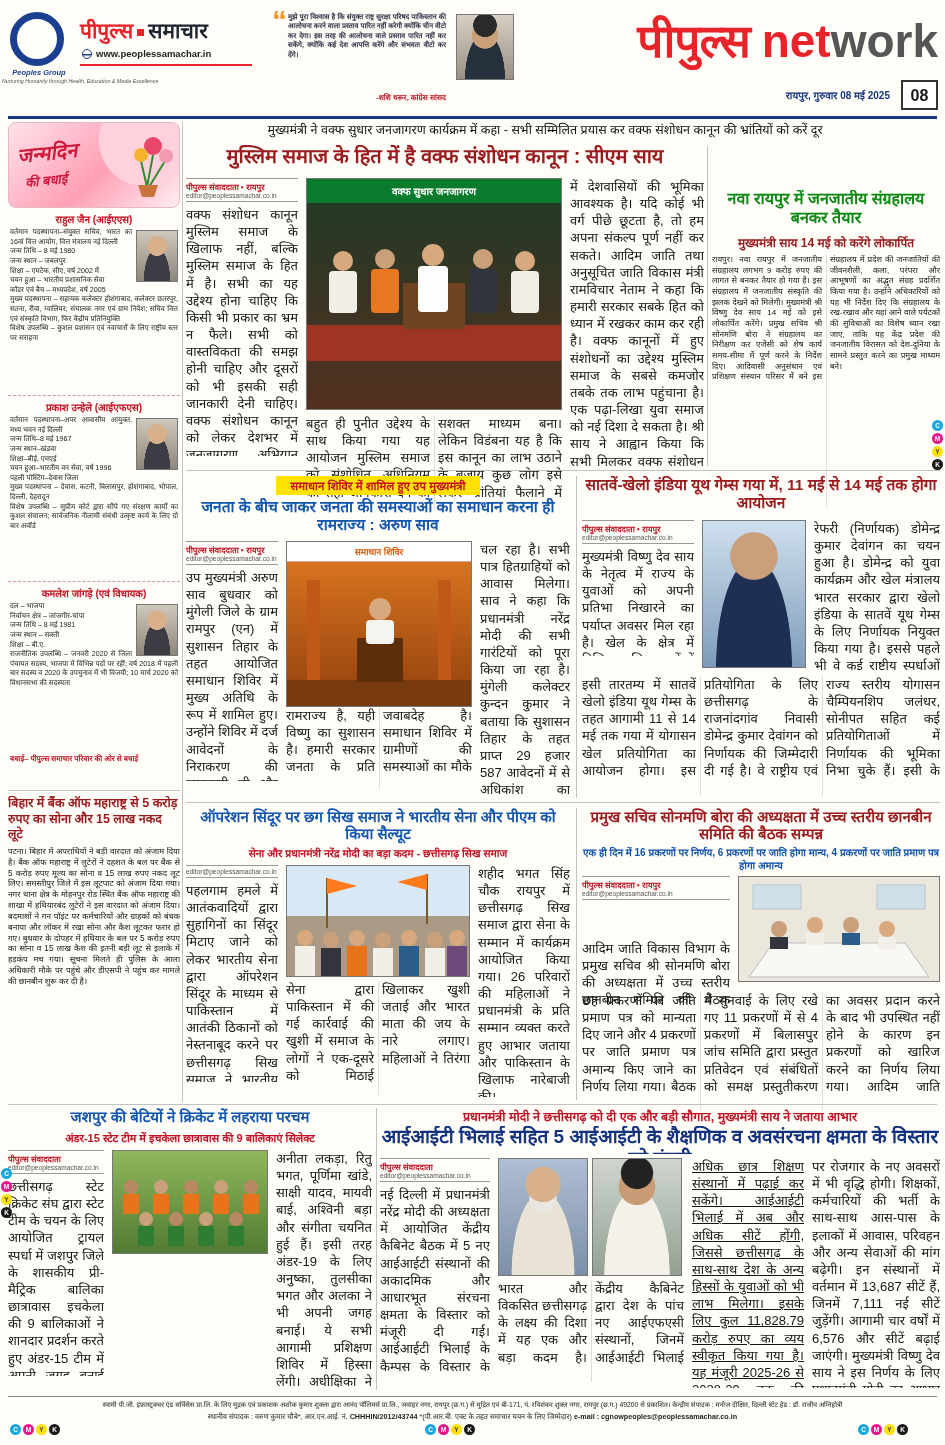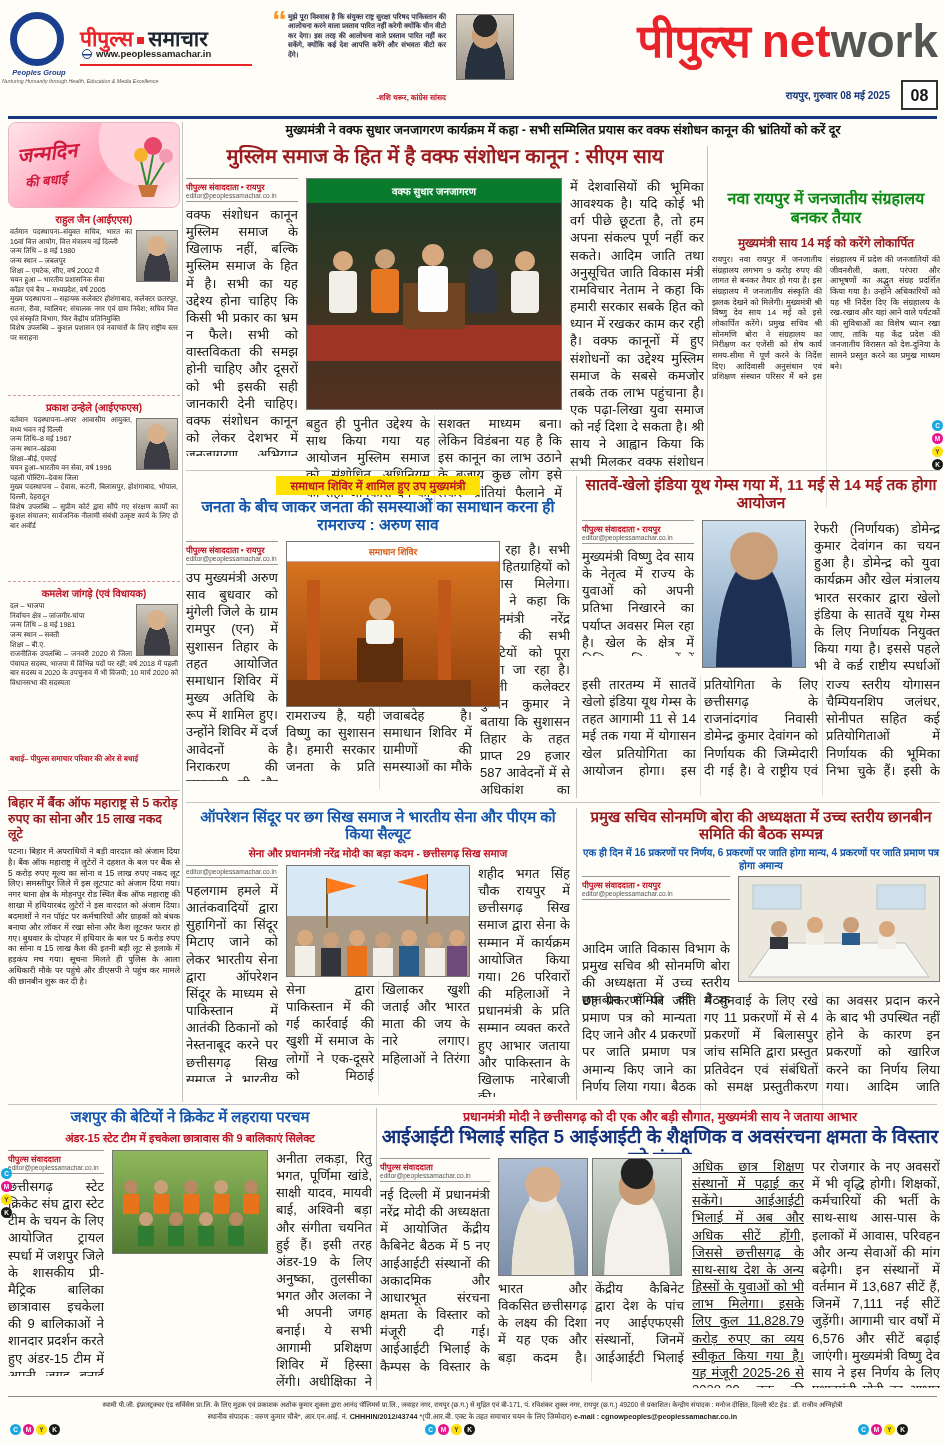"पीपुल्स समाचार" div.abs { top: 24px -> 16px }
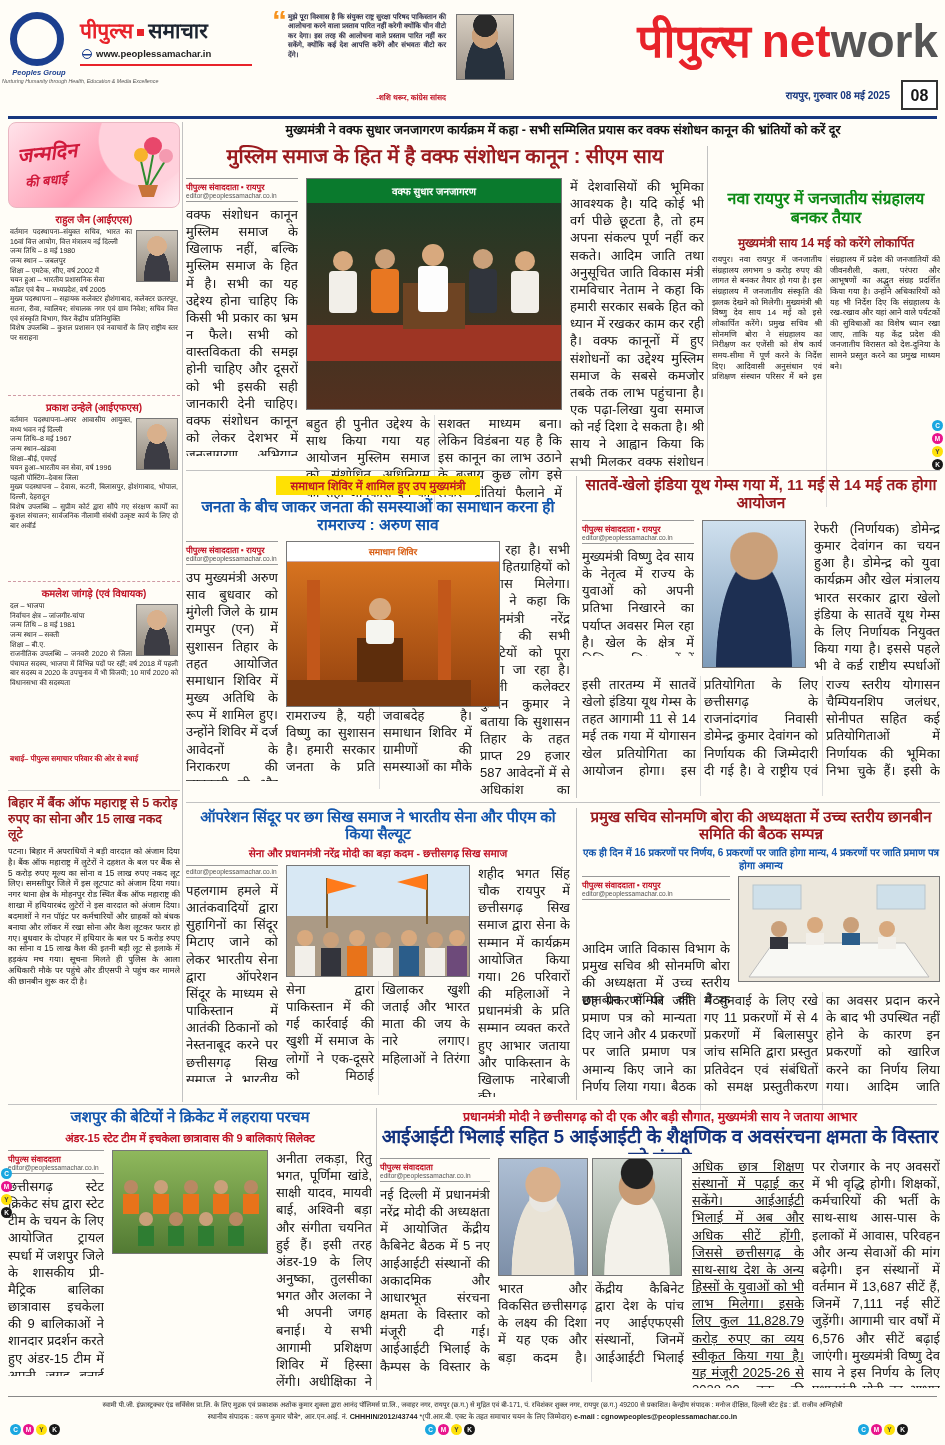"मुख्यमंत्री ने वक्फ सुधार जनजागरण" div.abs { font-weight: 700 -> 400; left: 186px -> 168px }
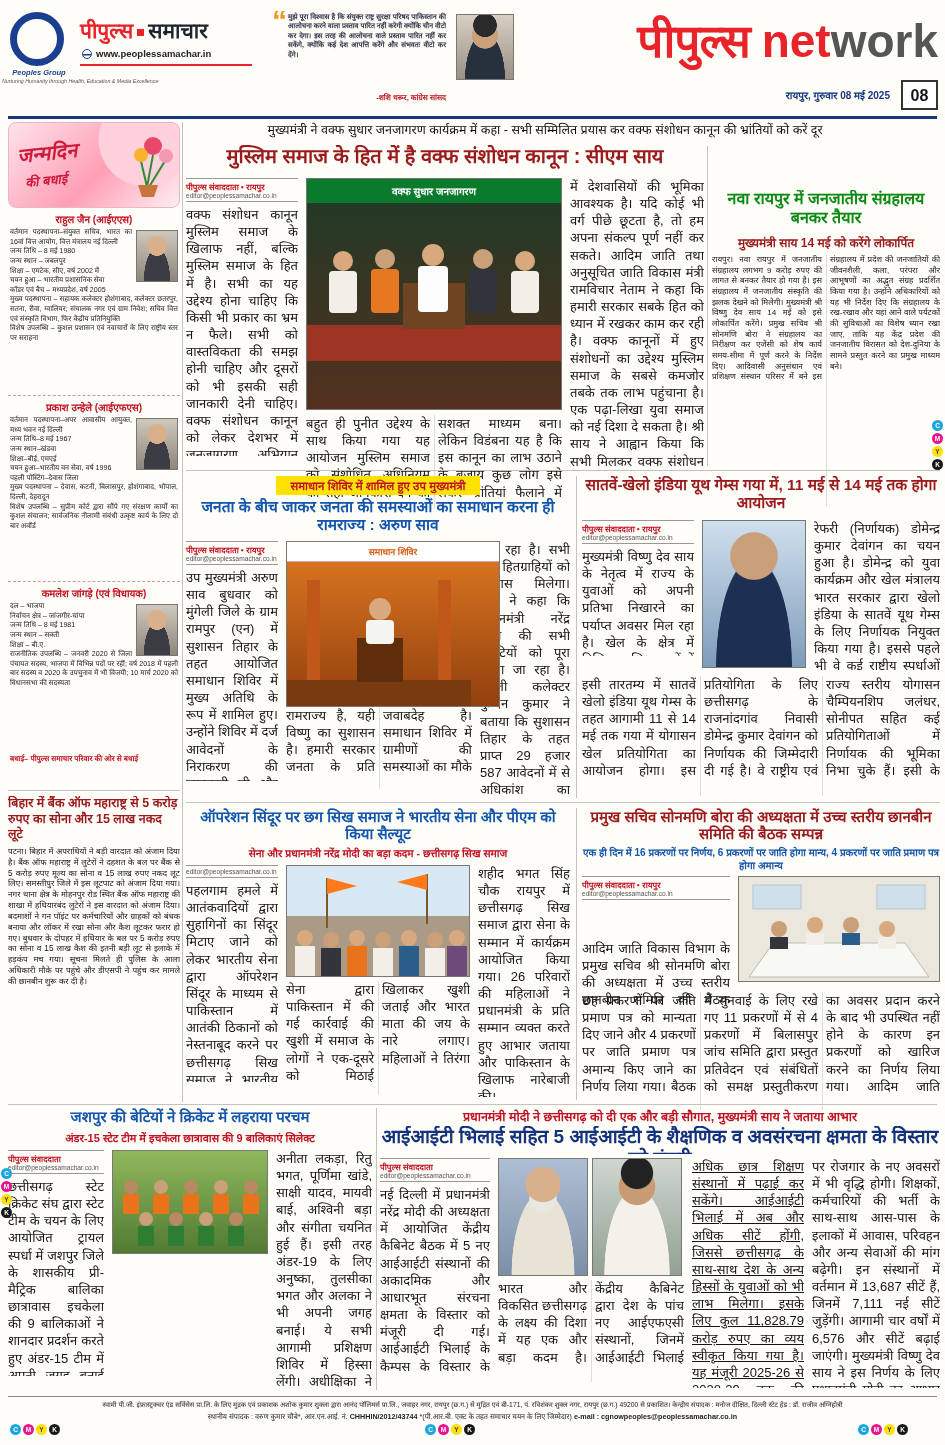"समाधान शिविर" figure.photo { width: 214px -> 186px }
